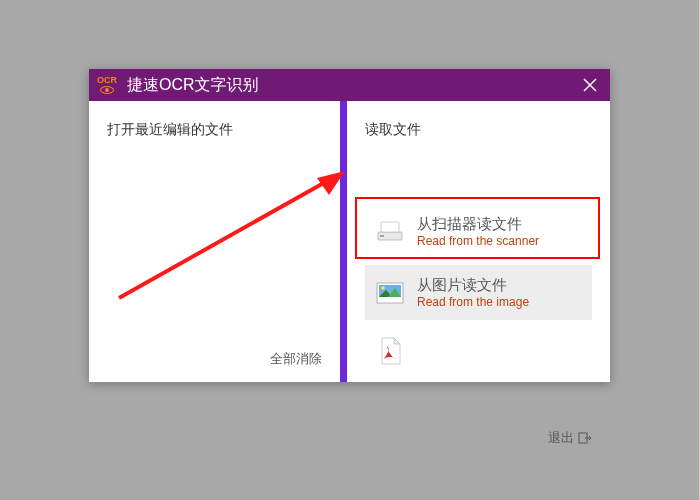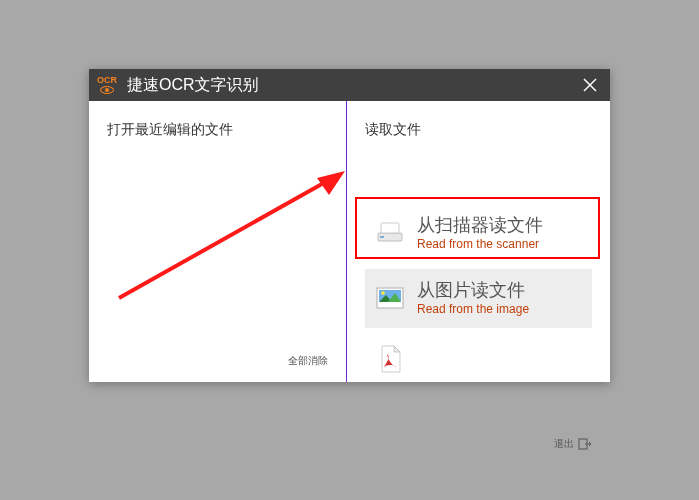"OCR" .titlebar { background: #404040 -> #701a75 }
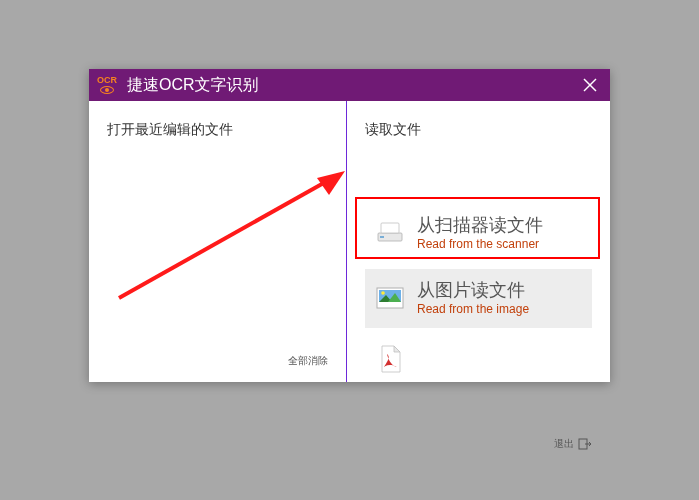"打开最近编辑的文件" .left-panel { border-right: 1px solid #6d28d9 -> 7px solid #6d28d9 }
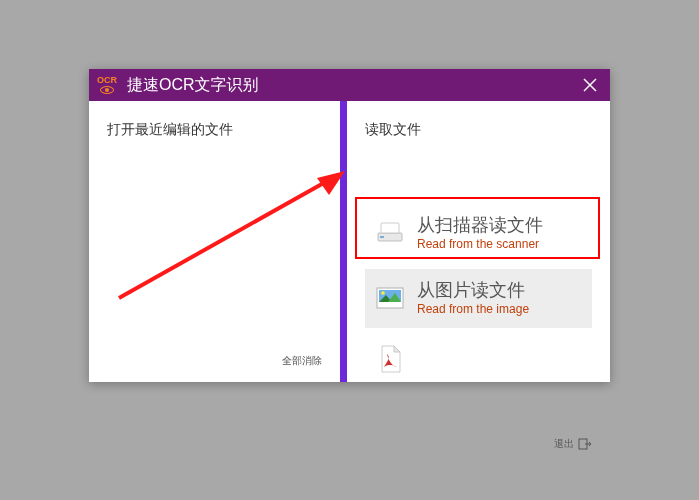"从扫描器读文件" .option-title { font-size: 18px -> 15px }
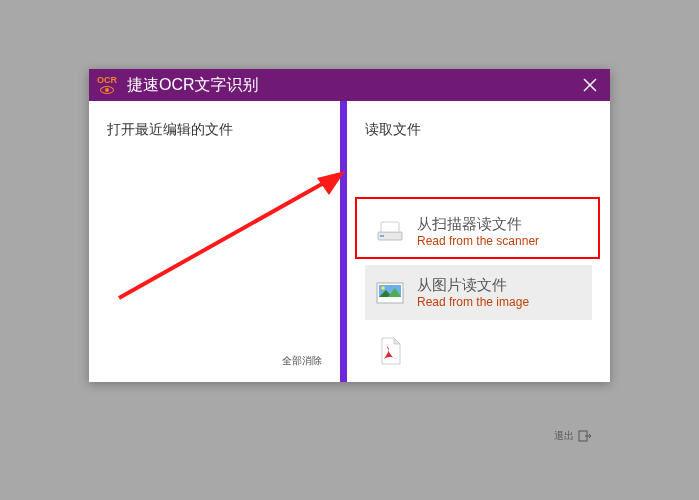"全部消除" .footer-link { font-size: 10px -> 13px }
